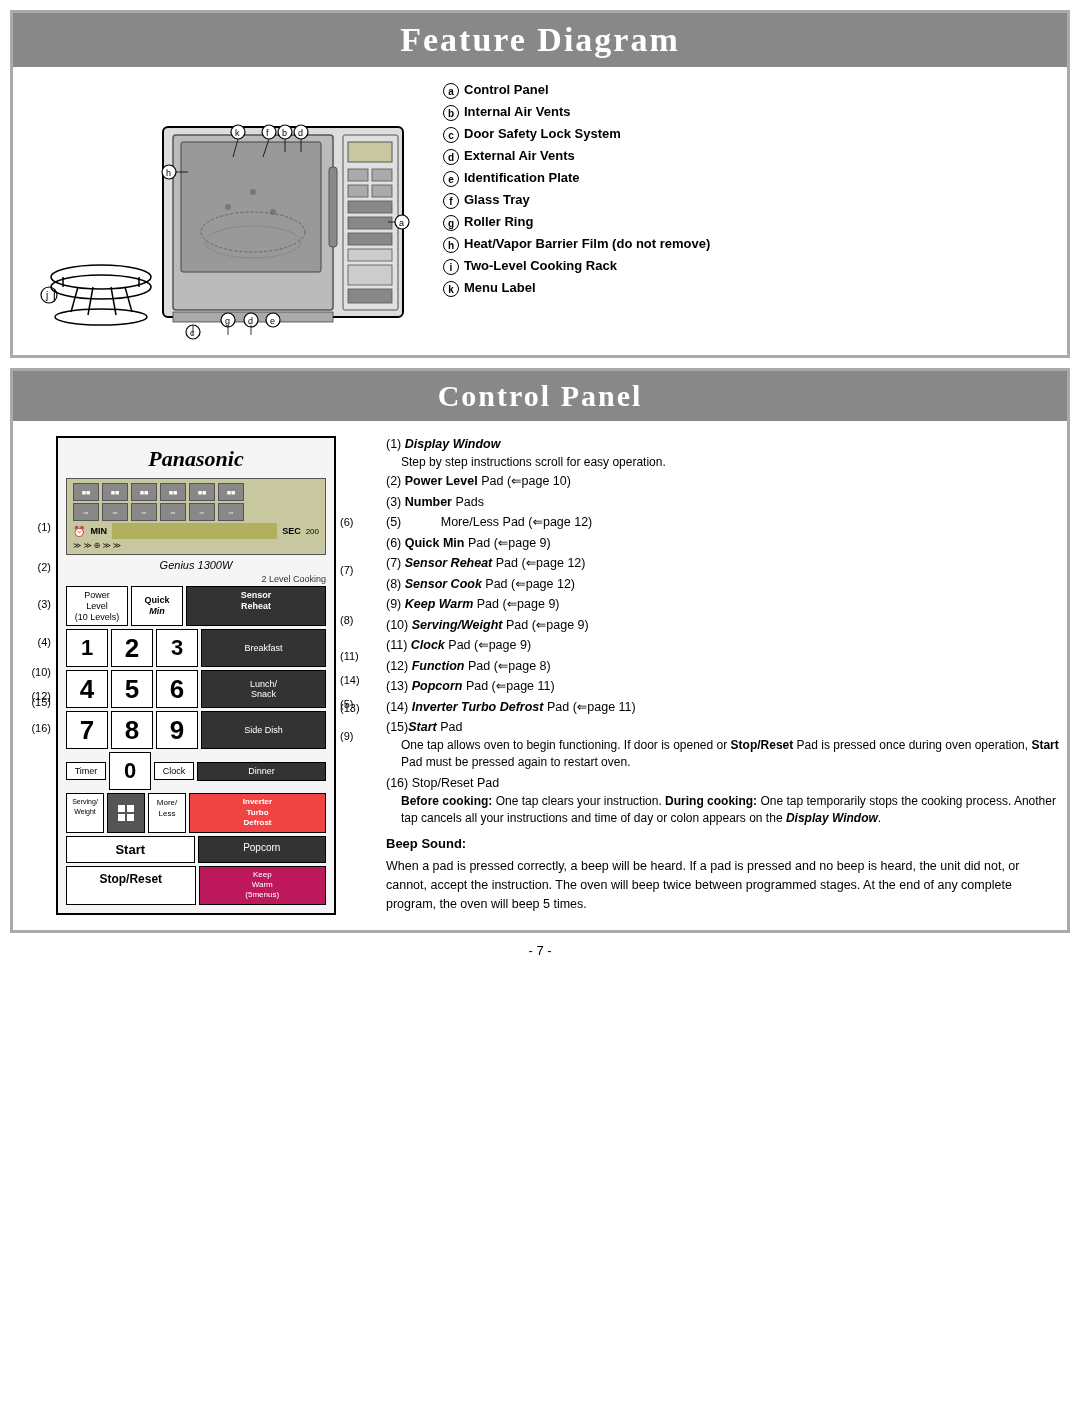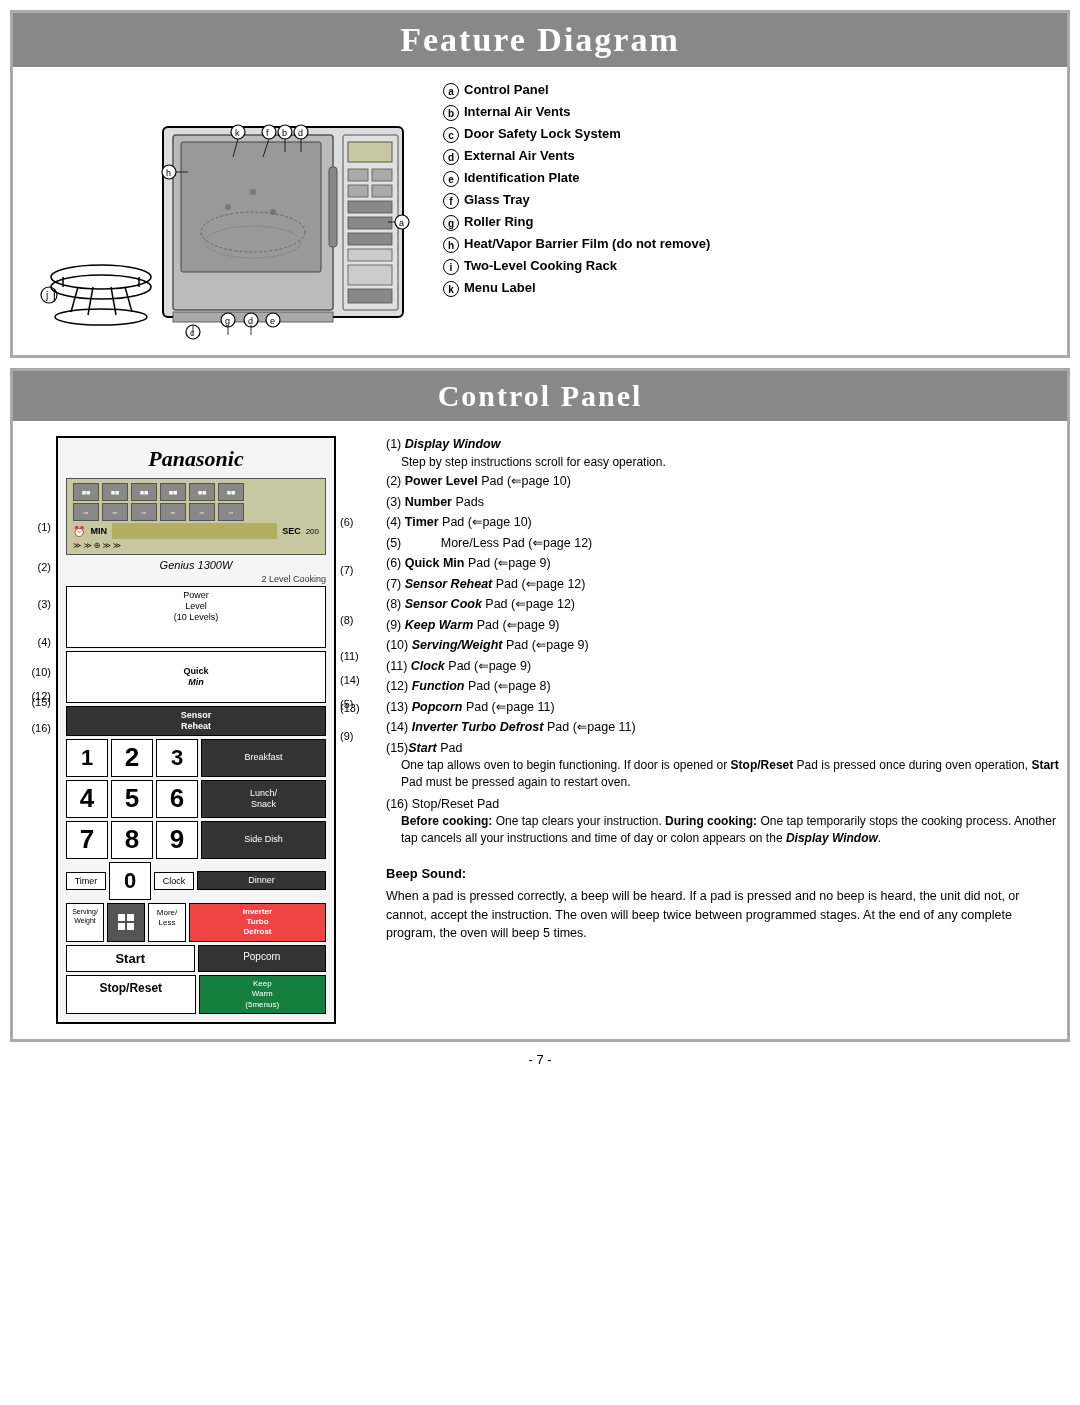"(4) Timer Pad (⇐page 10)" div.panel-desc-item { html: <div> <span>(4) </span><span>Timer</span><span> Pad (⇐page 10)</span> </div> -> none }
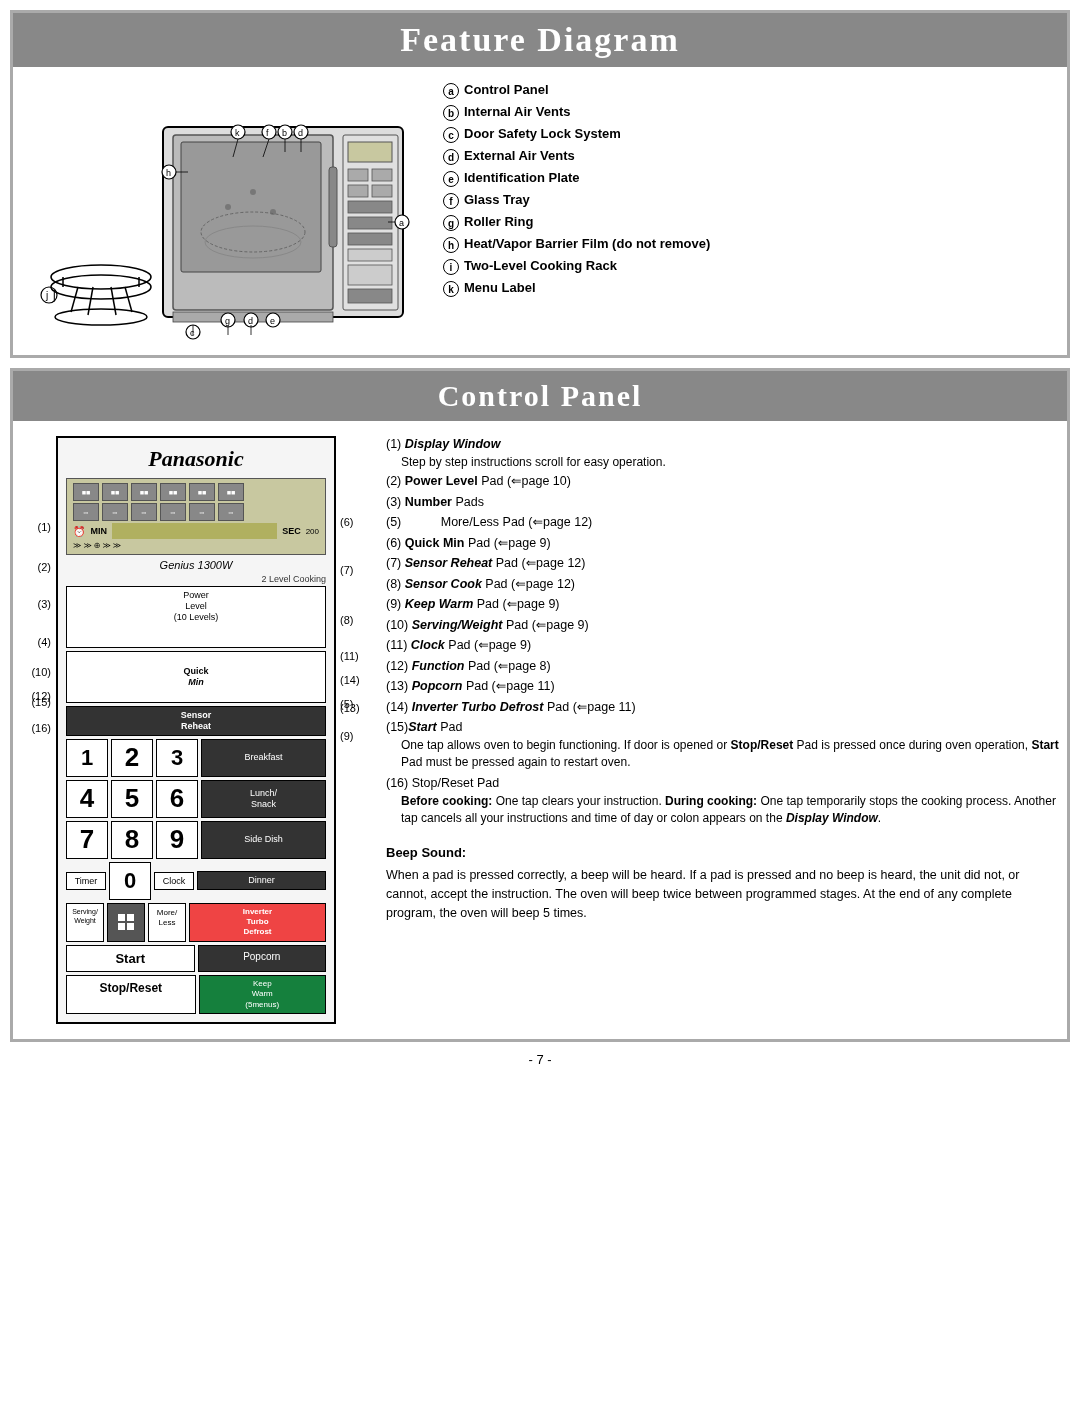"Power" .btn-row-top { flex-direction: column -> none }
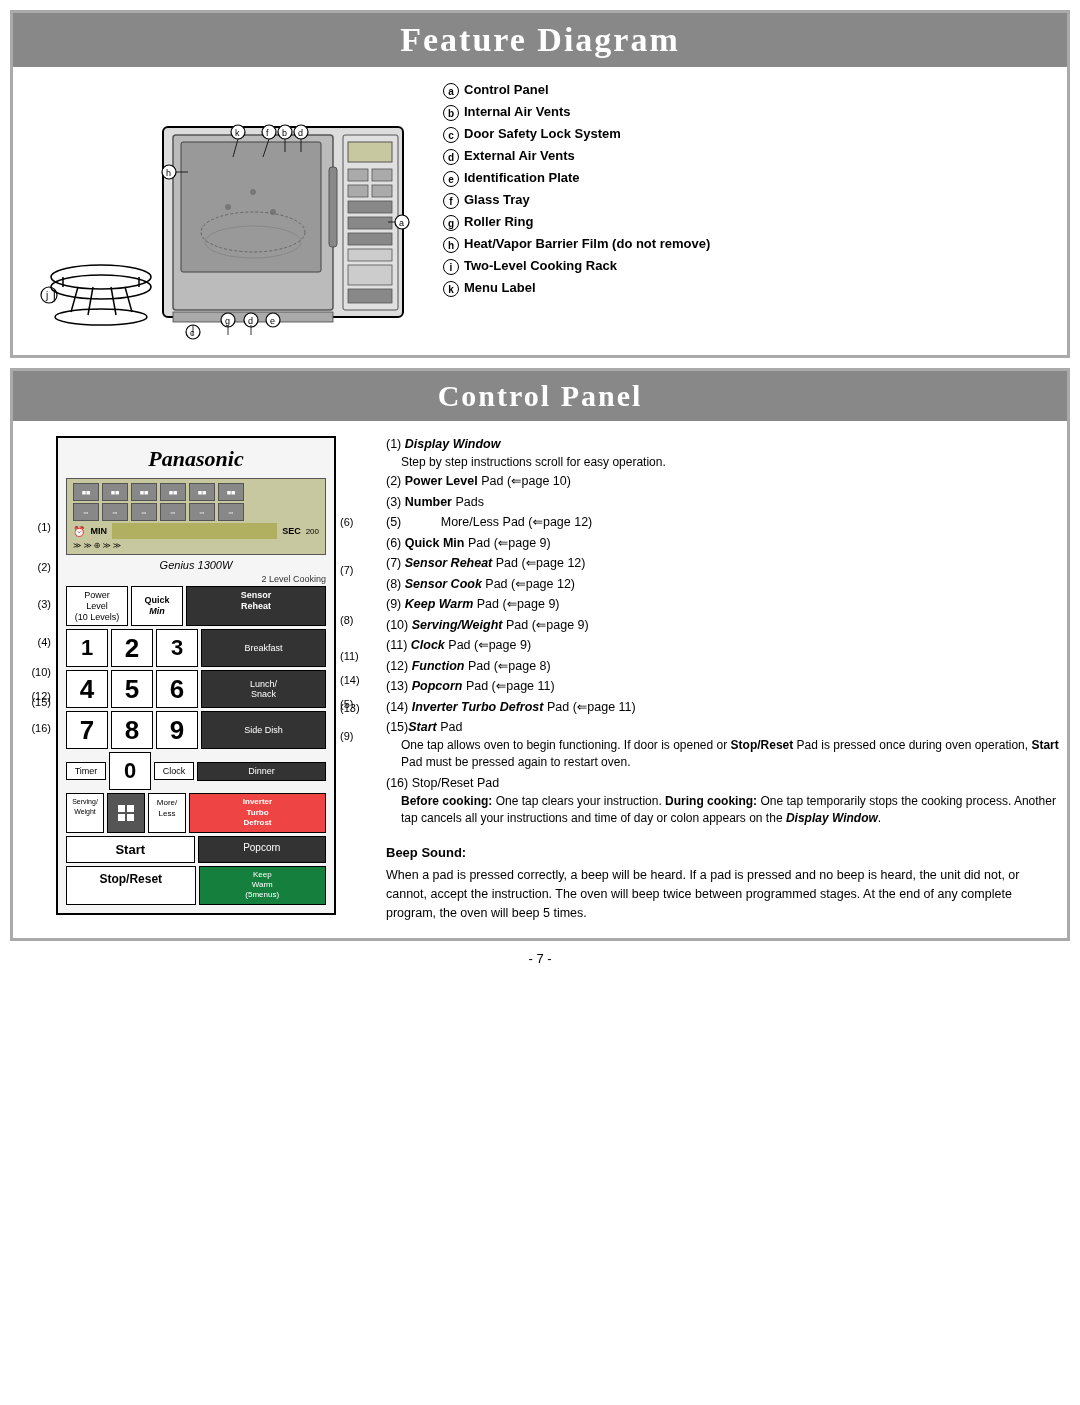"Beep Sound:" div.beep-section { margin-top: 18px -> 9px }
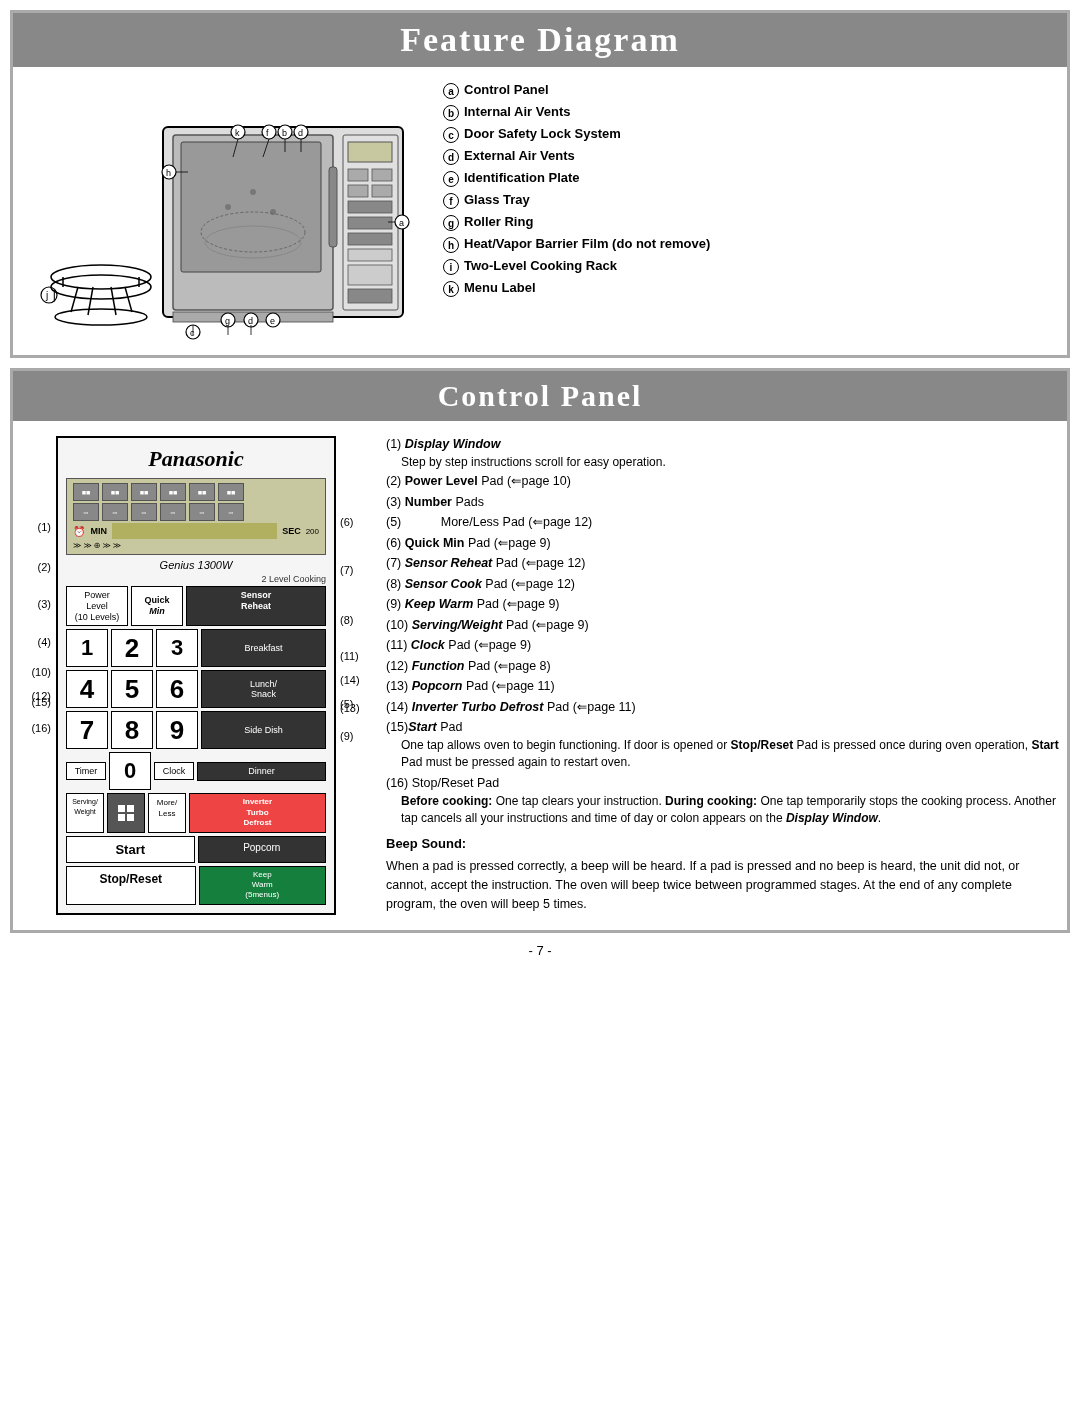"Keep" .btn-keep-warm { background: #15803d -> #be185d }
